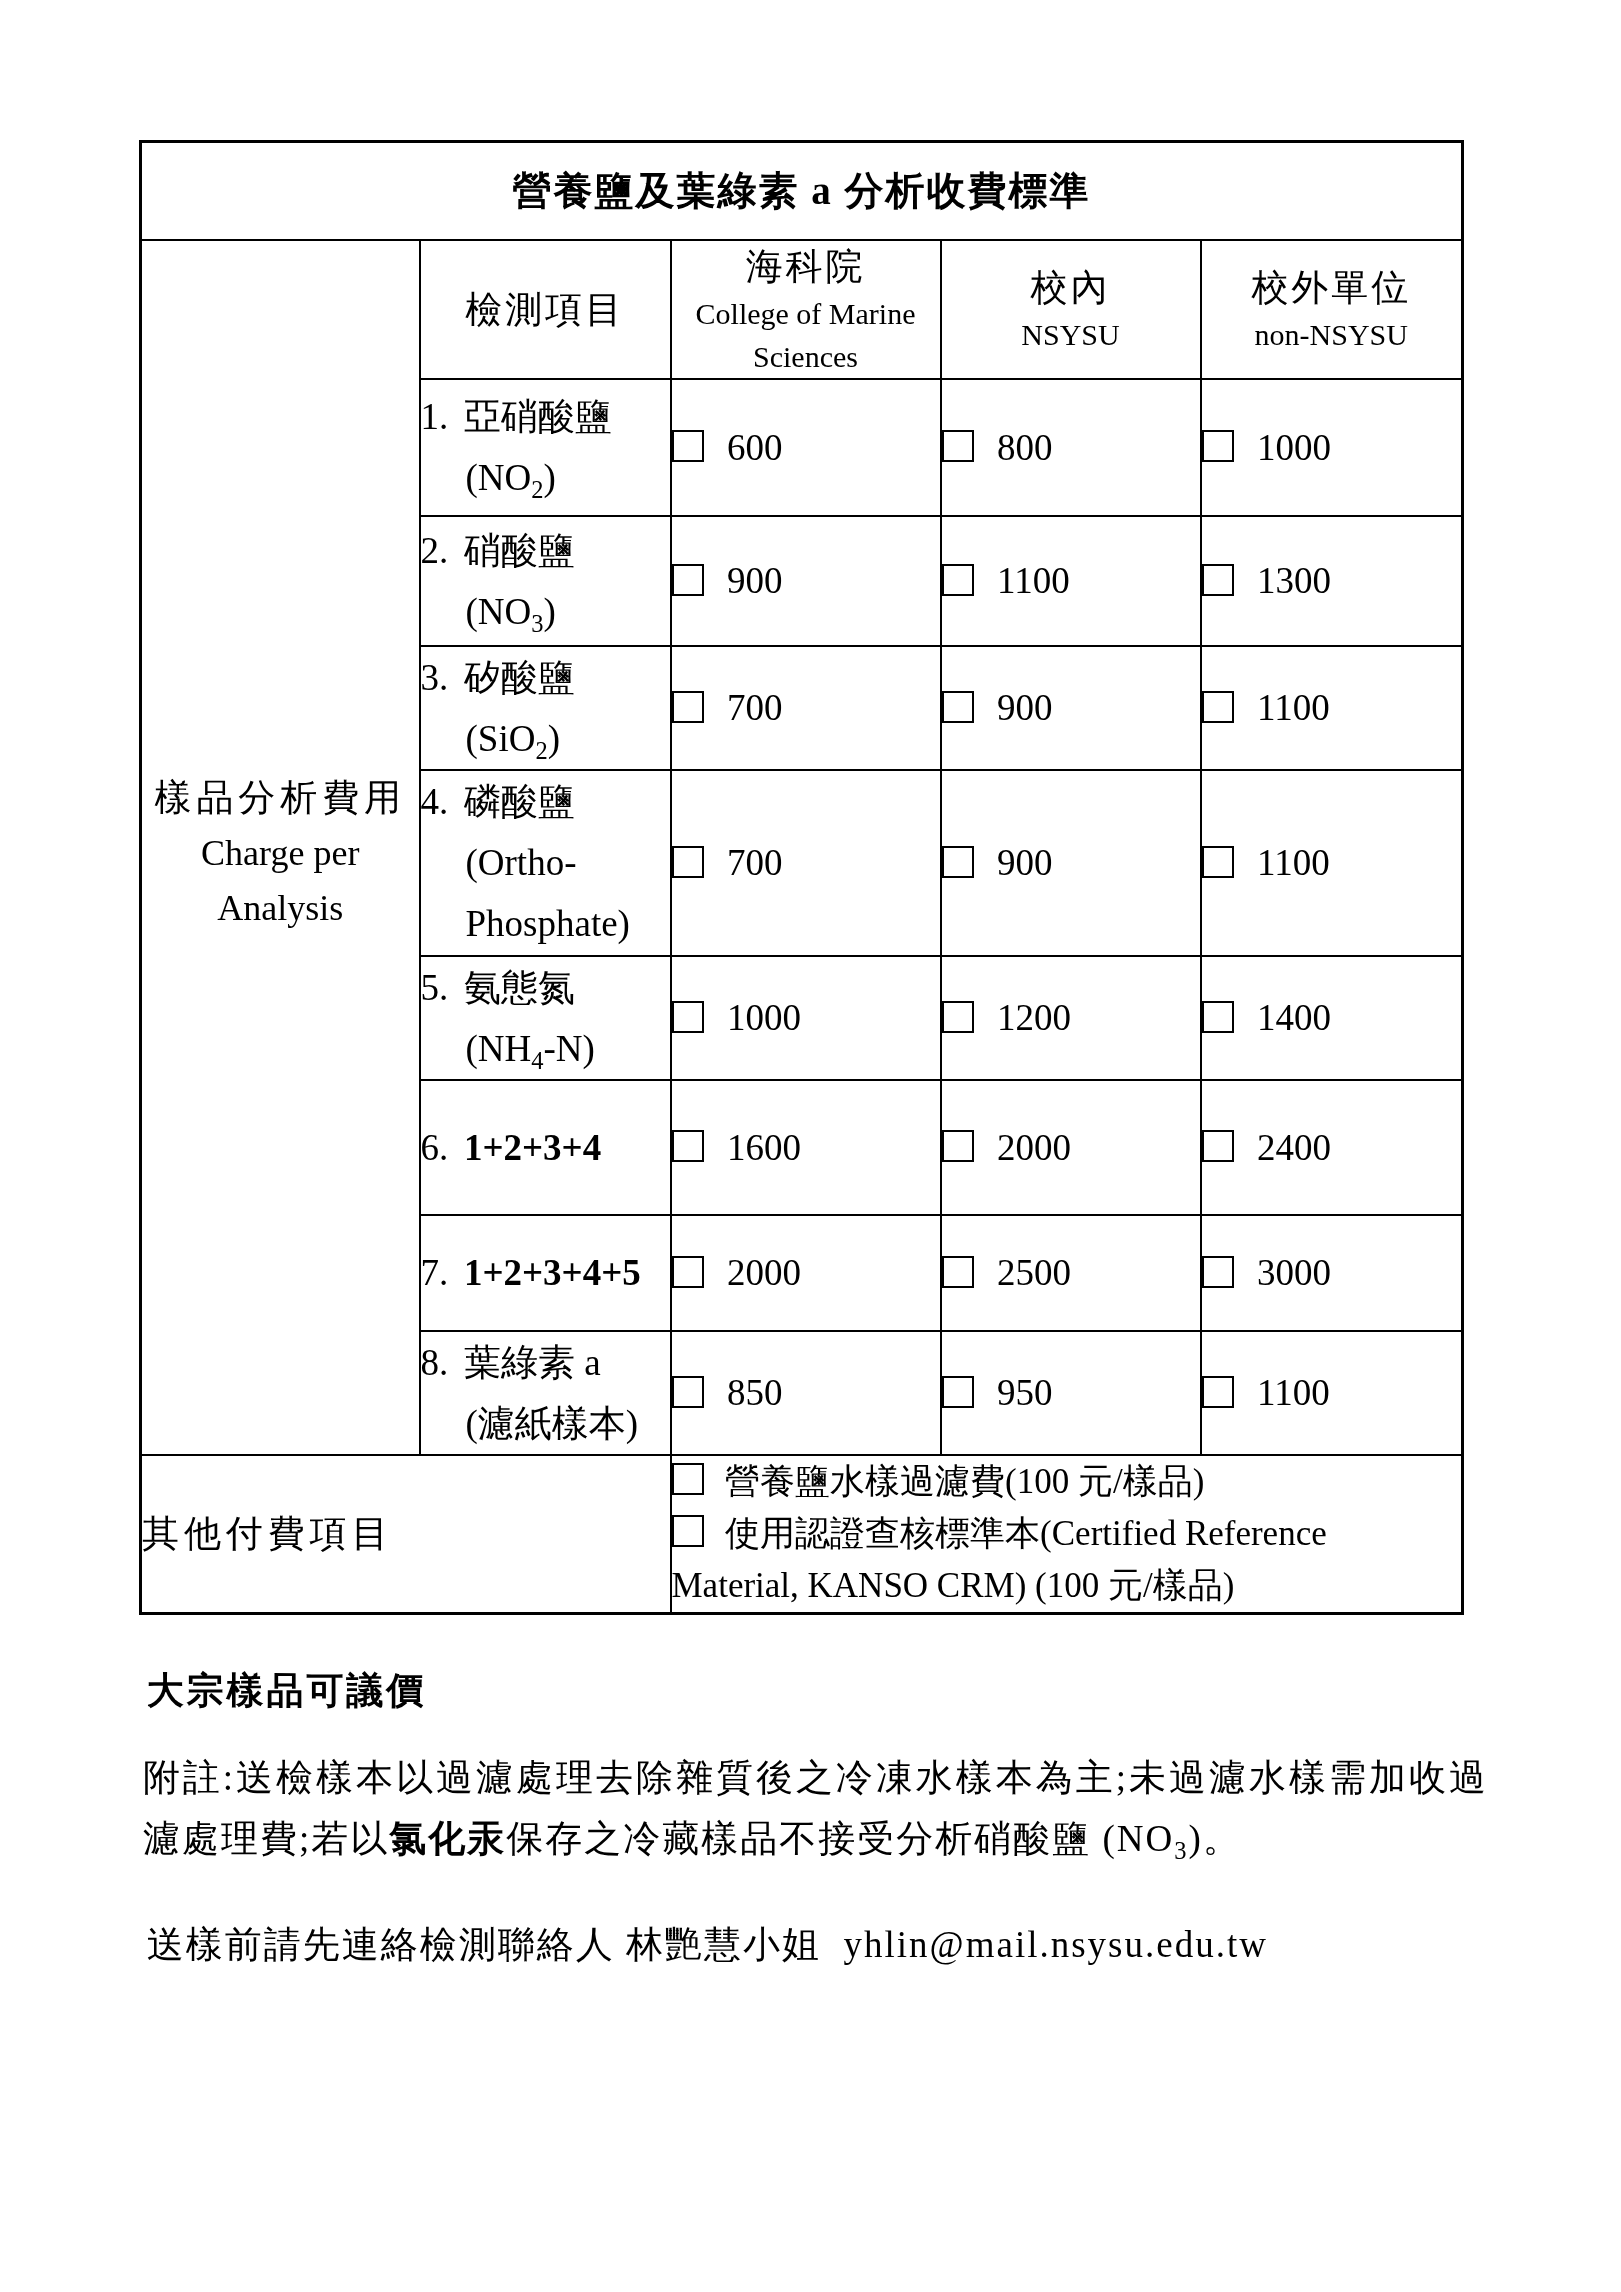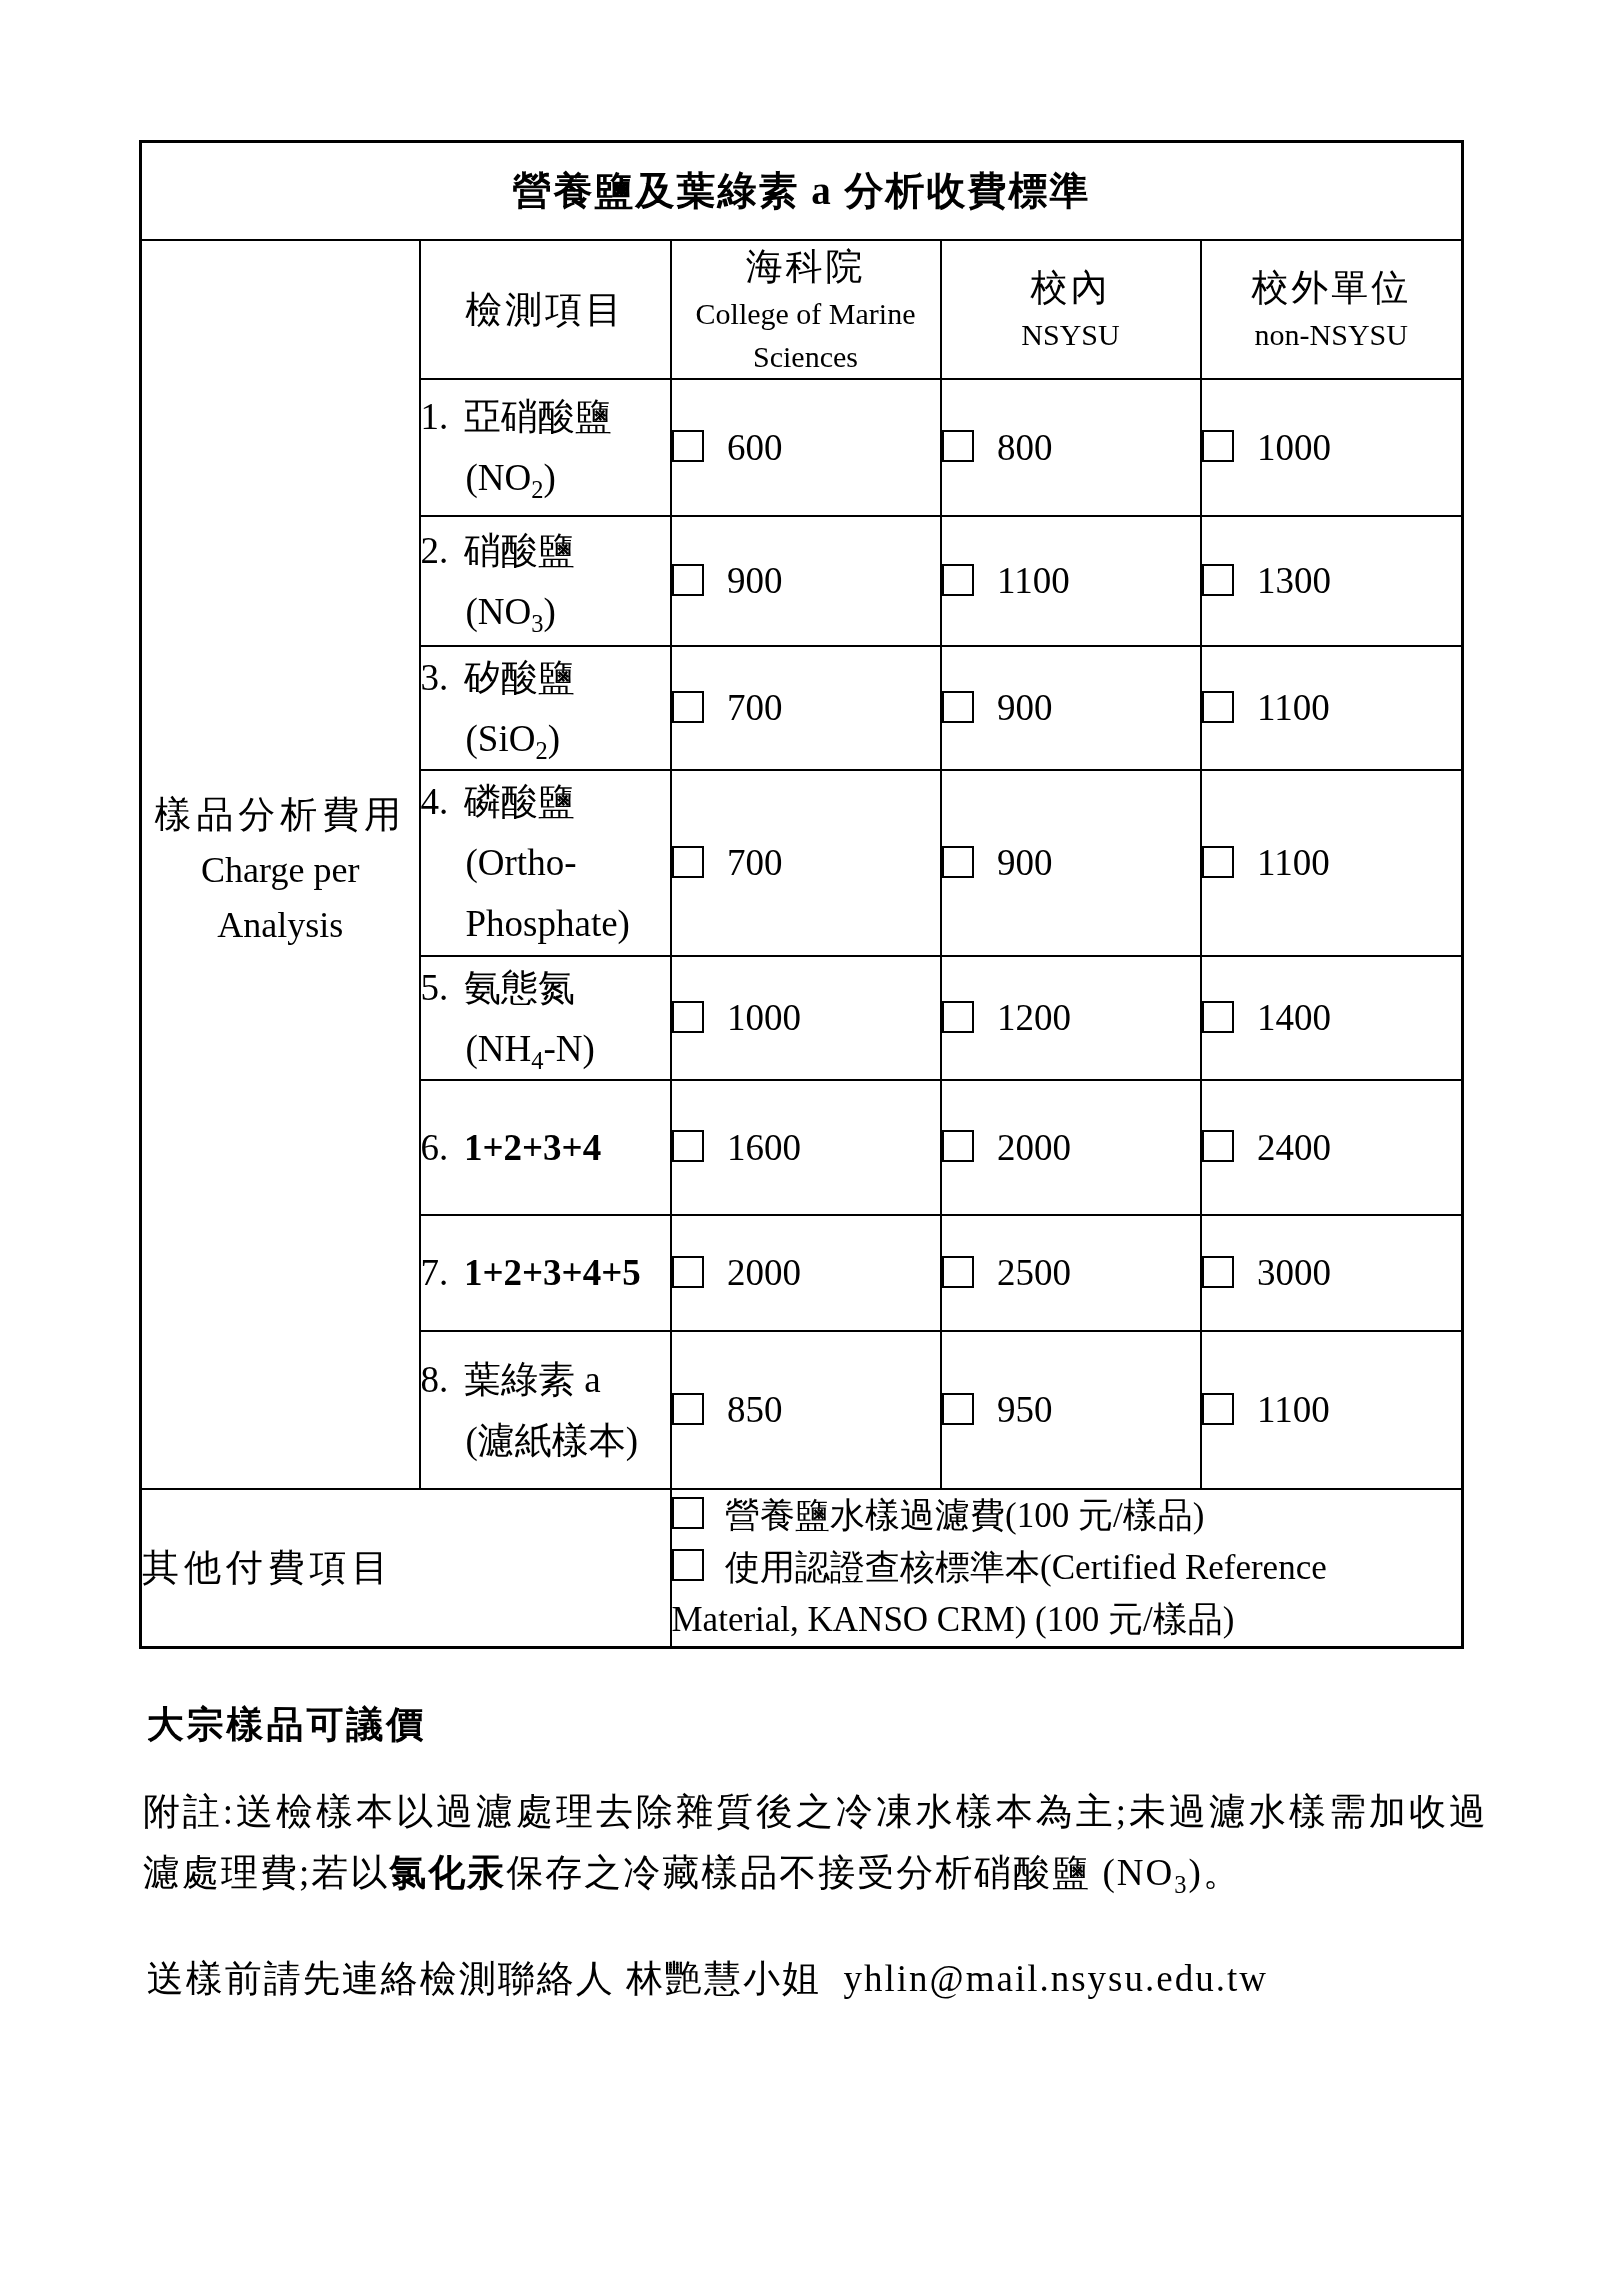"8. 葉綠素 a" tr.price-row { height: 158px -> 124px }
